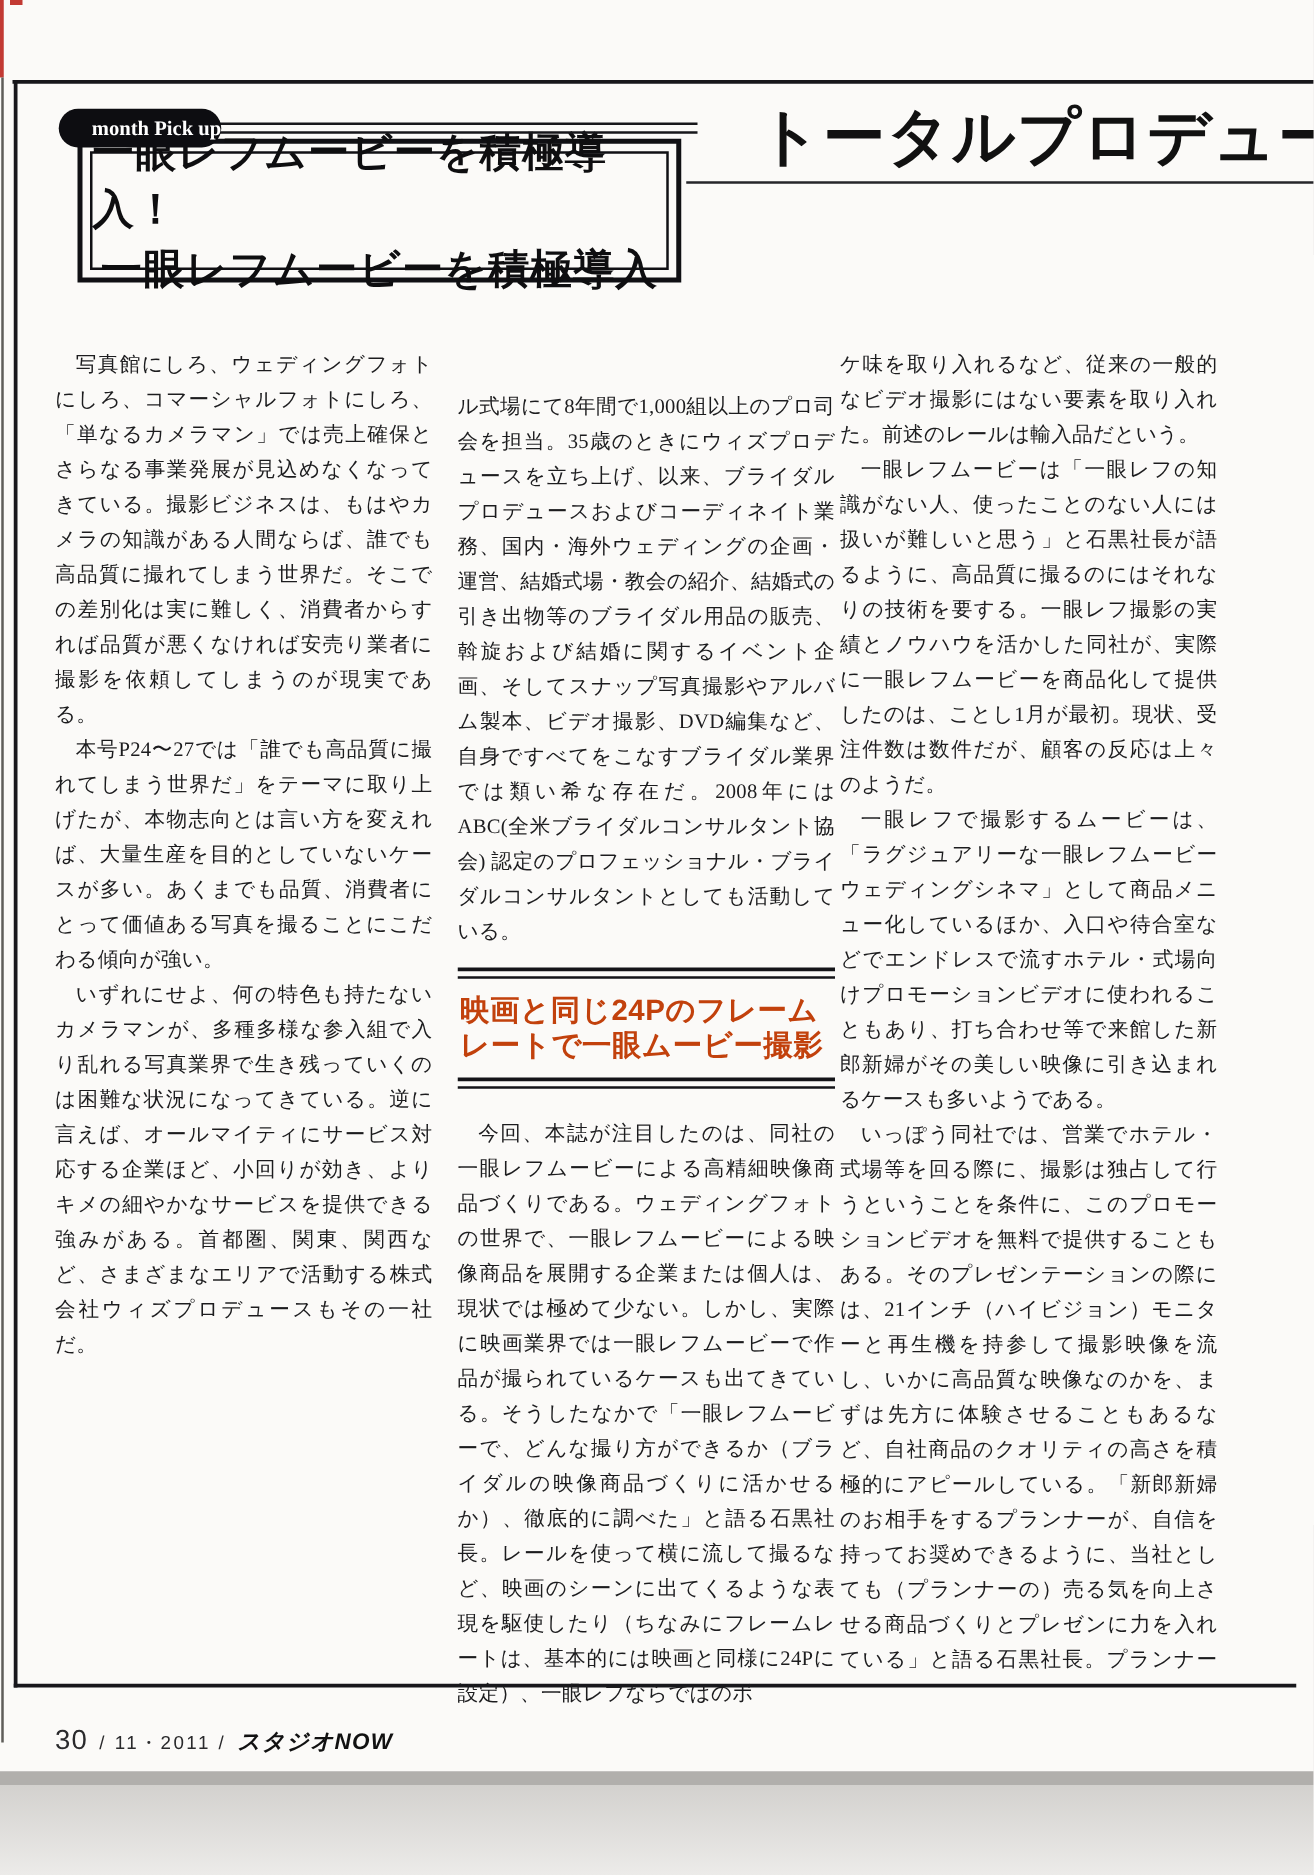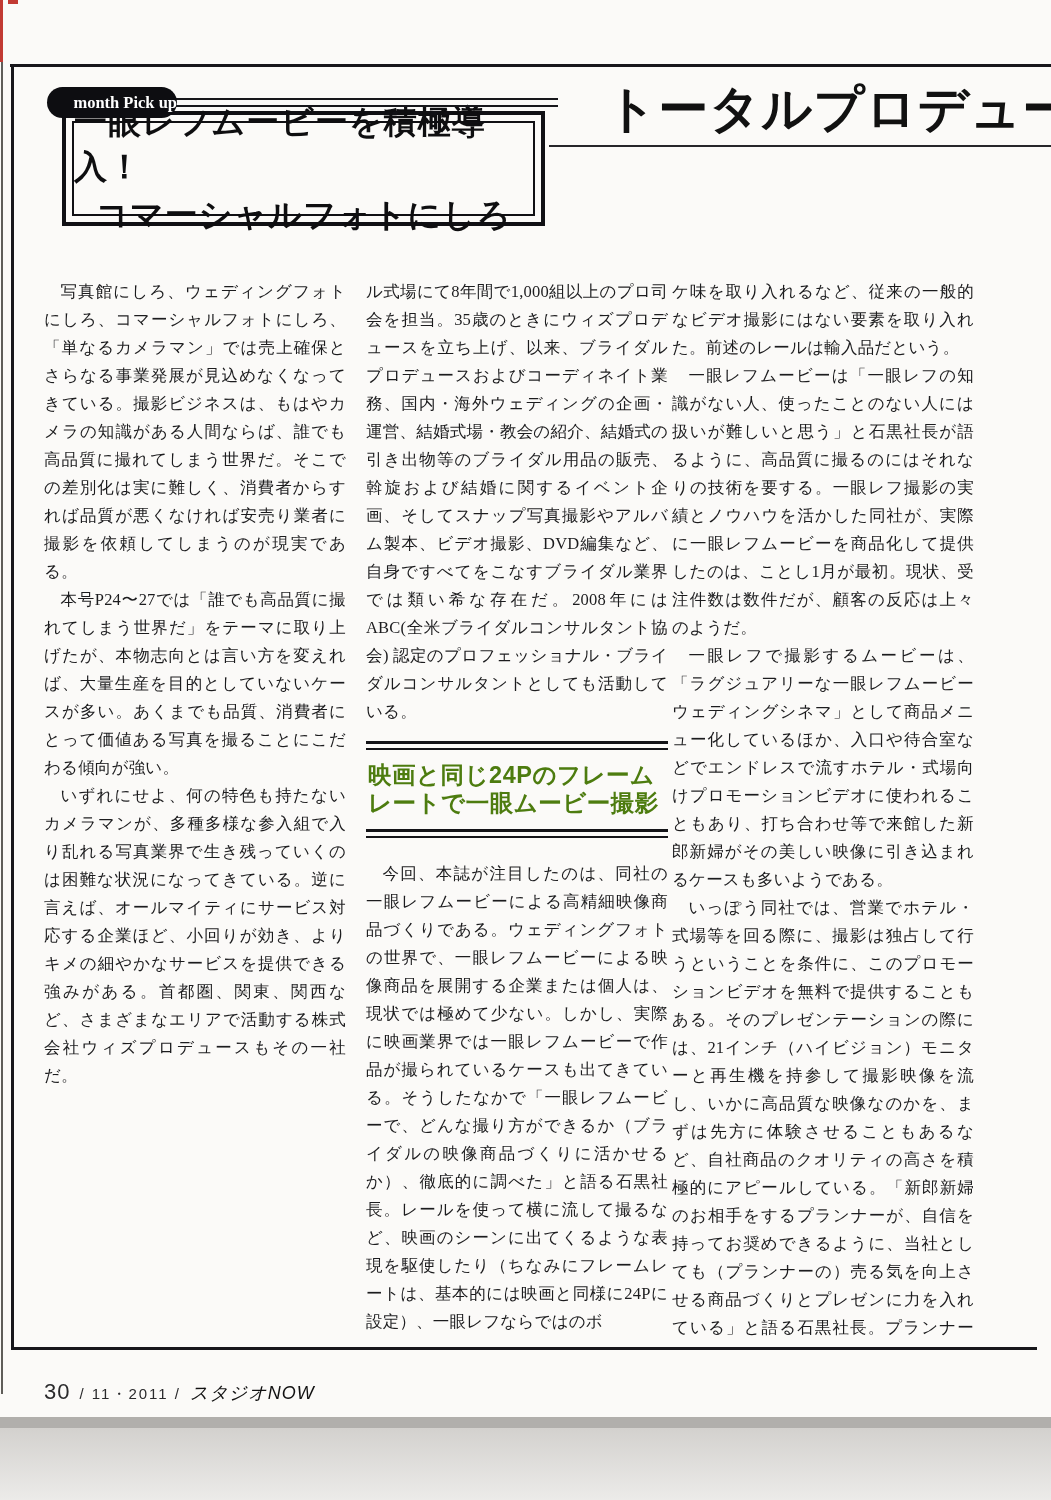"コマーシャルフォトにしろ" div.title-line { text: コマーシャルフォトにしろ -> 一眼レフムービーを積極導入 }
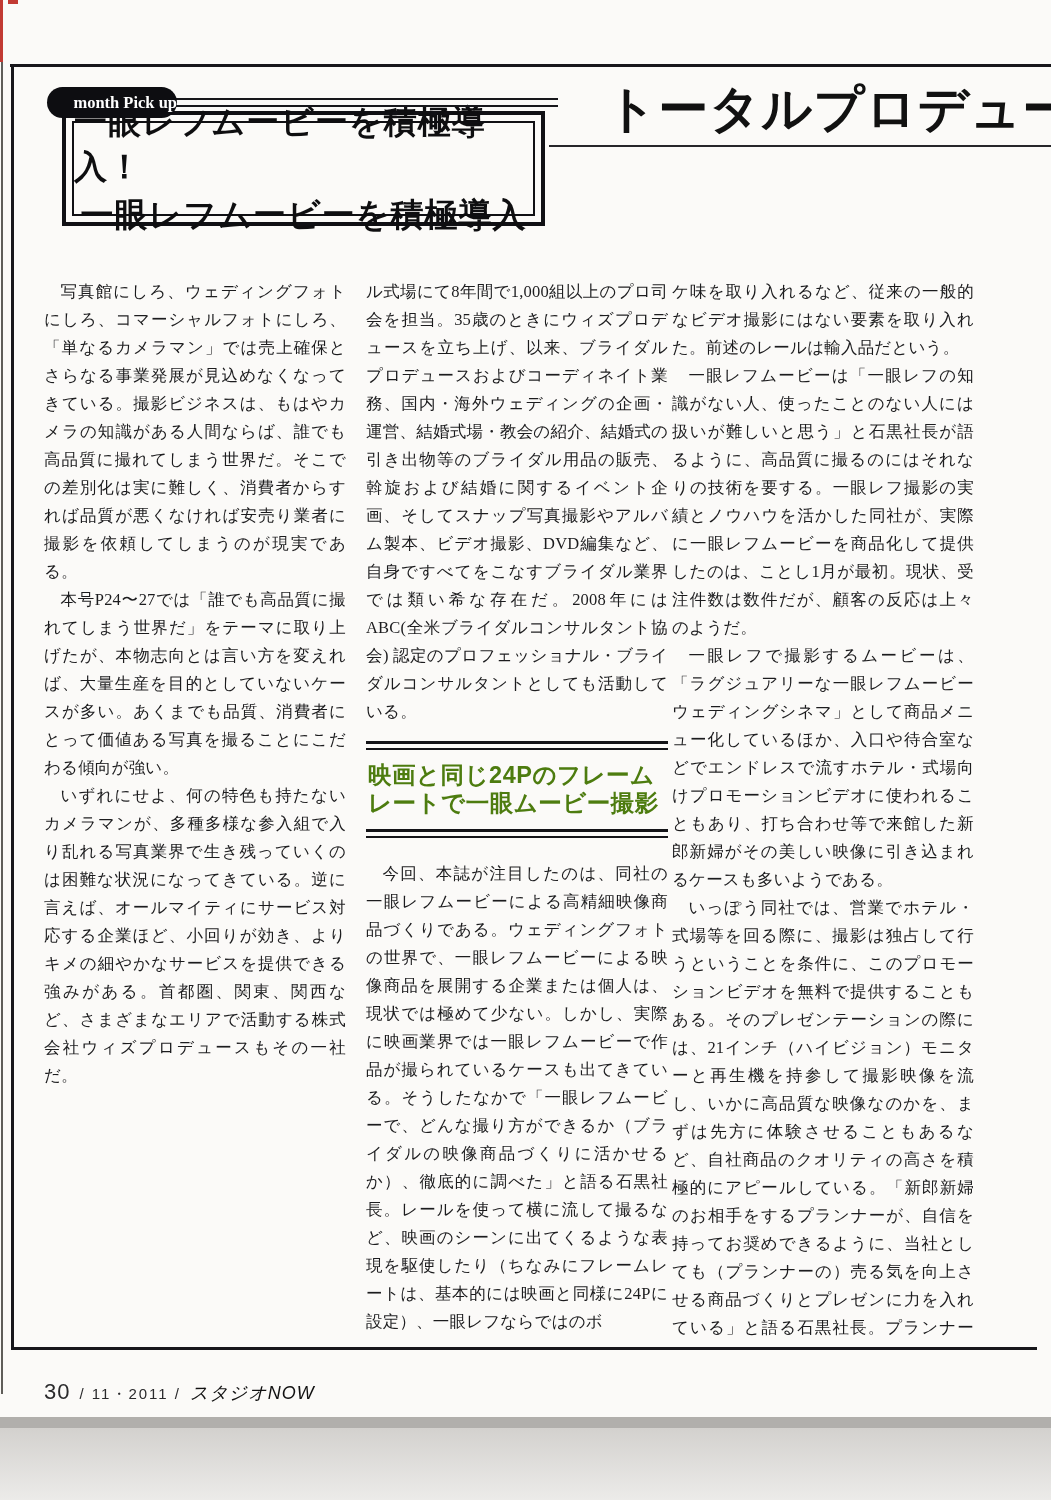"ル式場にて8年間で1,000組以上のプロ司会を担当。35歳のときにウィズプロデュ" .col-2 { margin-top: none -> 33px }
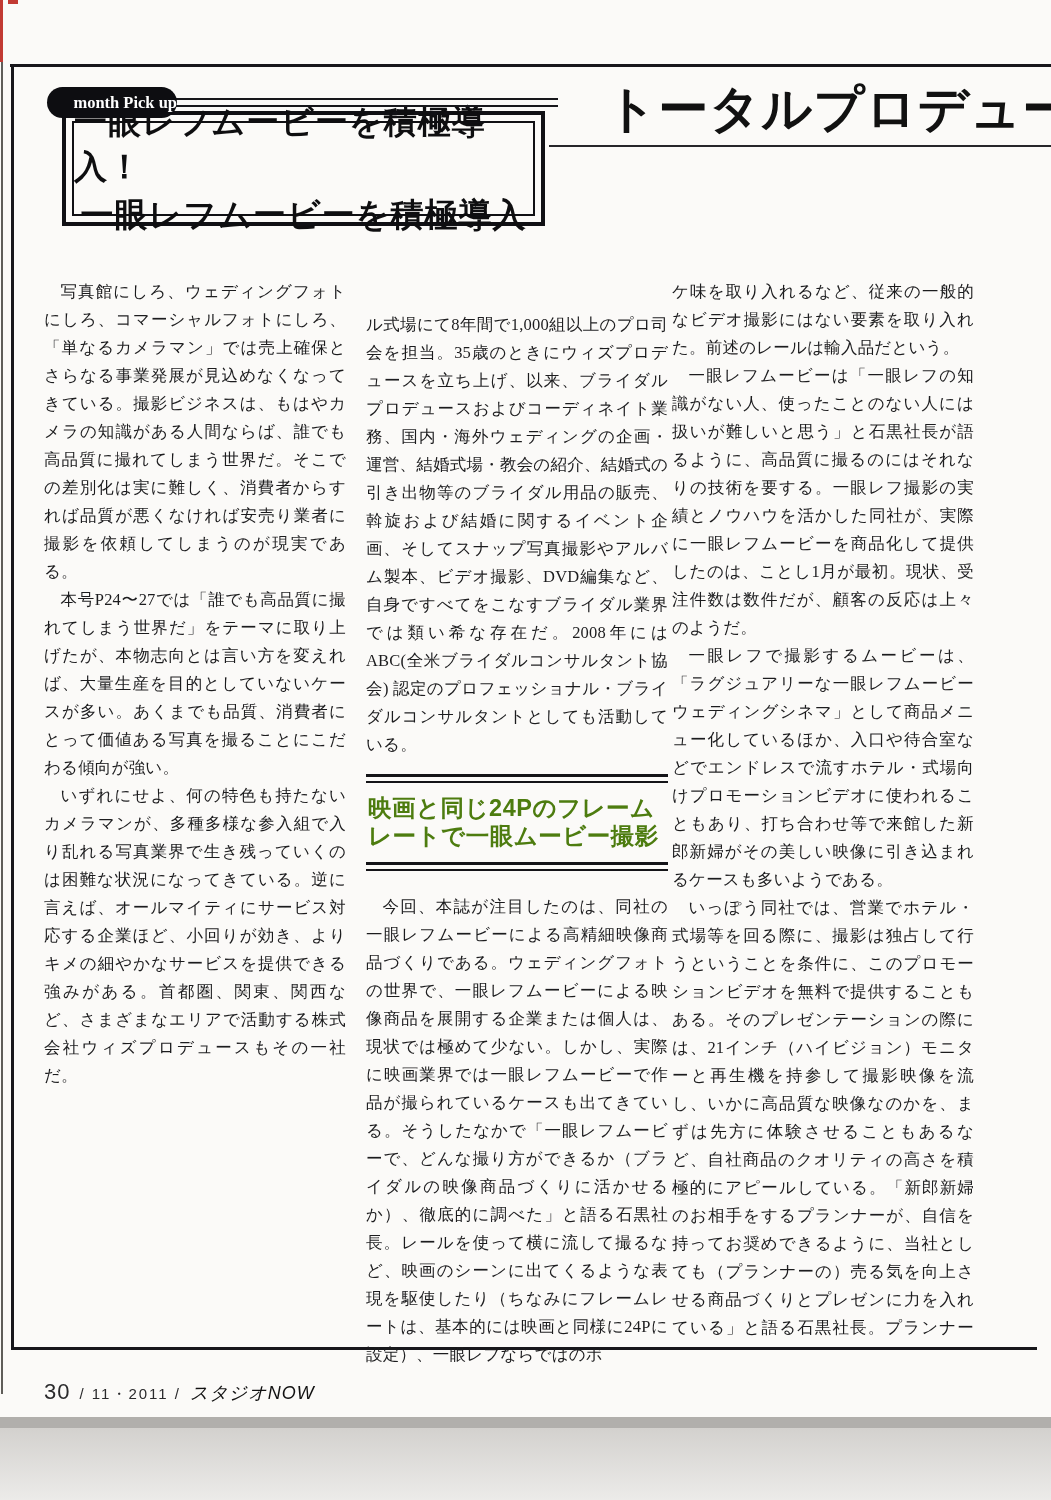"映画と同じ24Pのフレーム" .sec-title { color: #4d7c0f -> #c2410c }
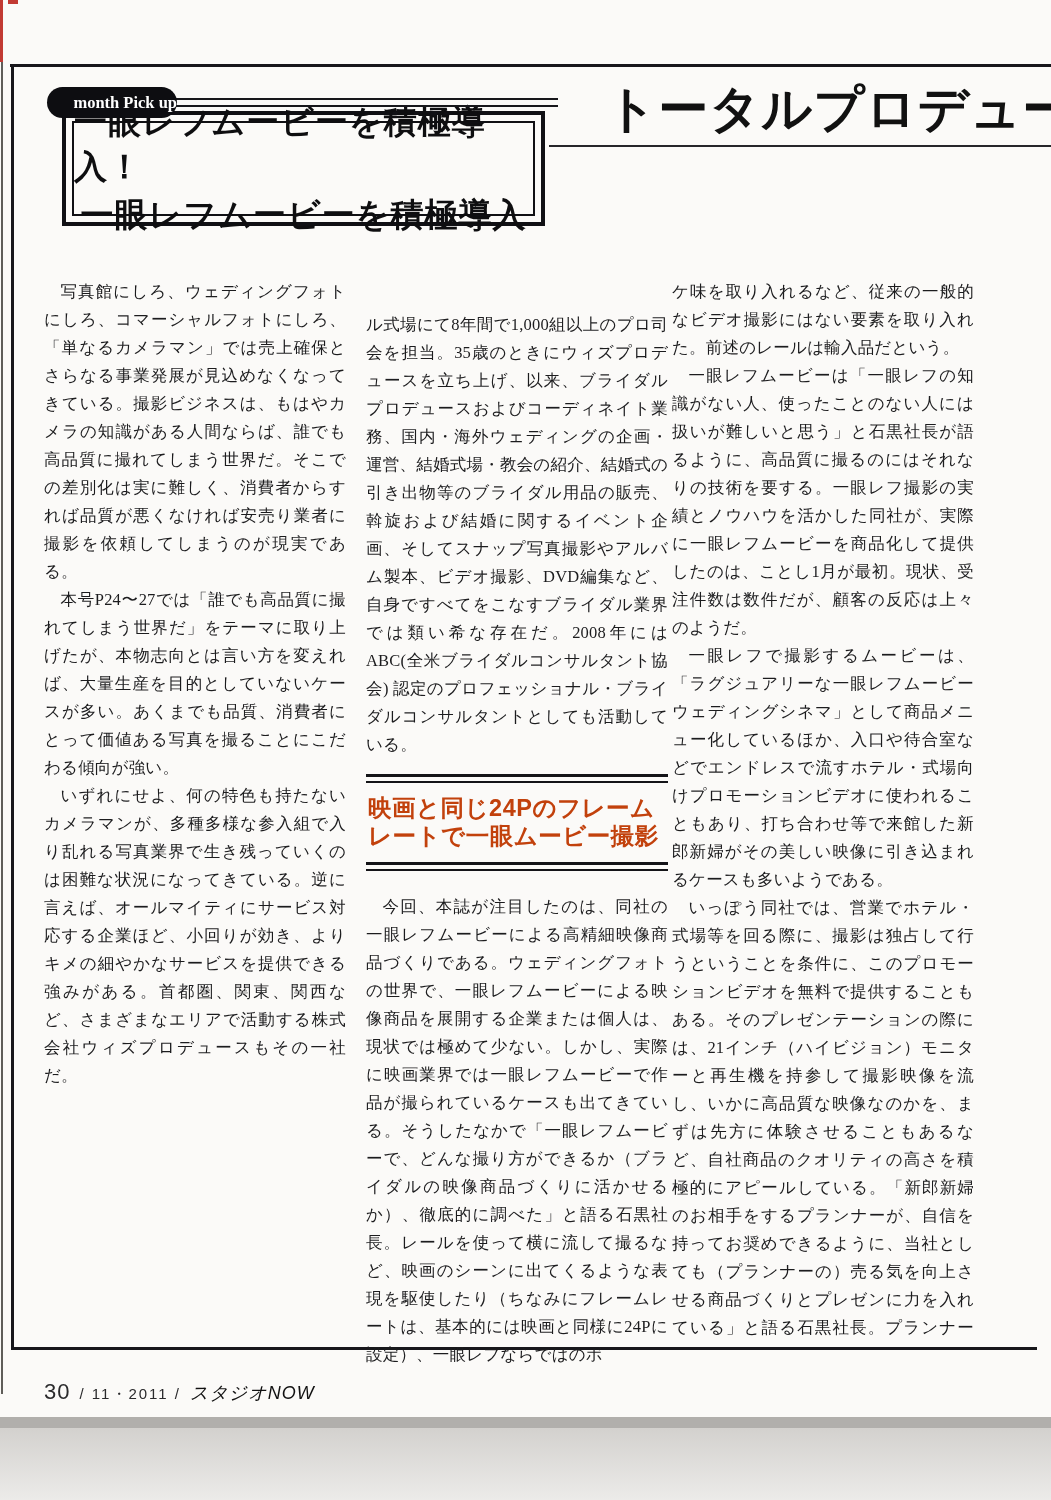"スタジオNOW" .logo { font-weight: normal -> bold }
